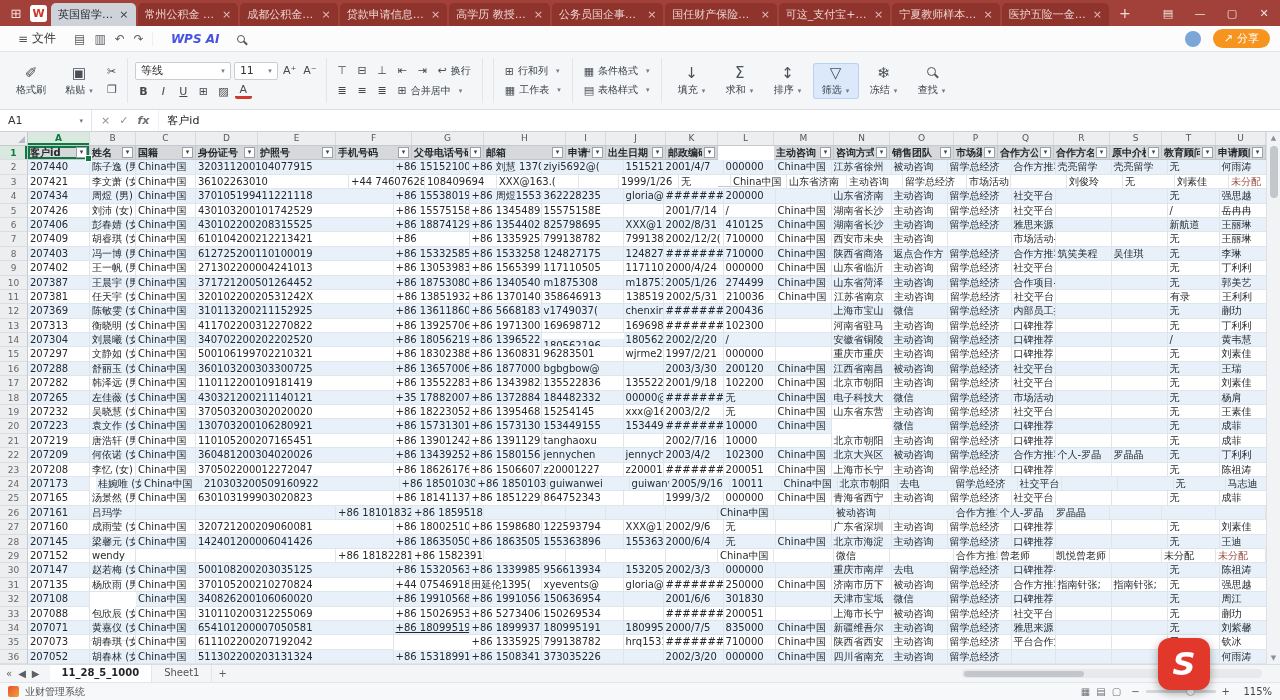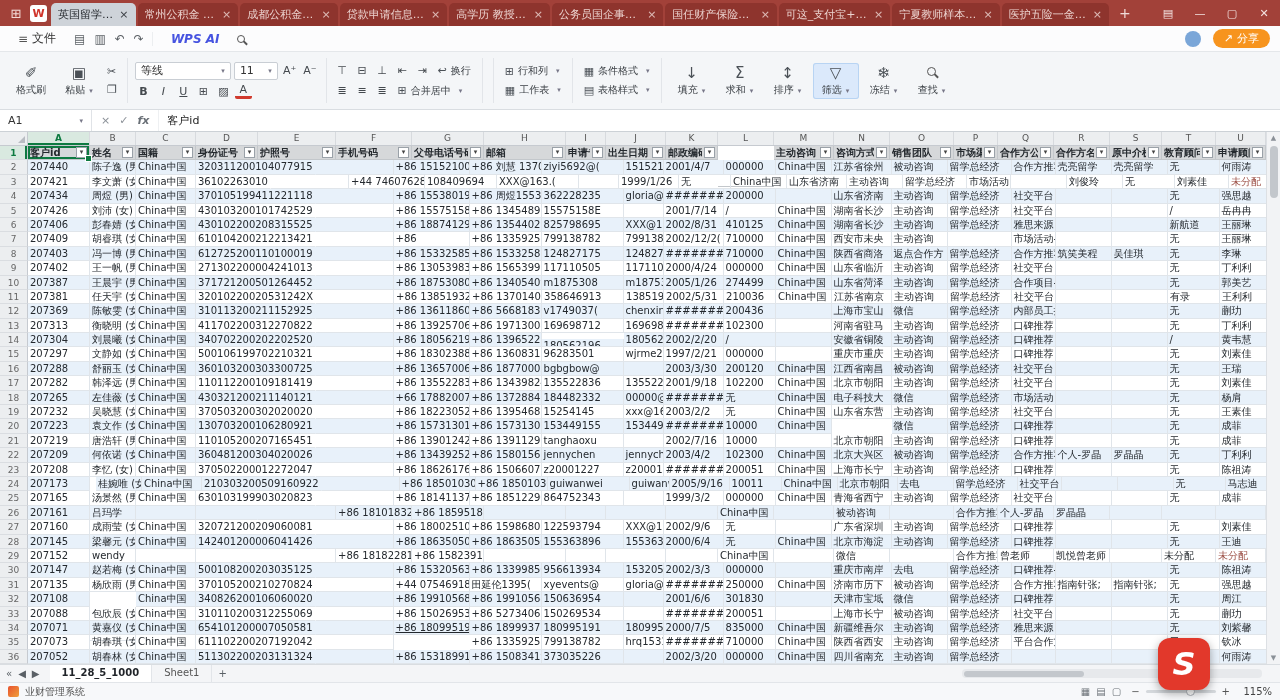"+66 17882007" div.c { text: +66 -> +35 }
